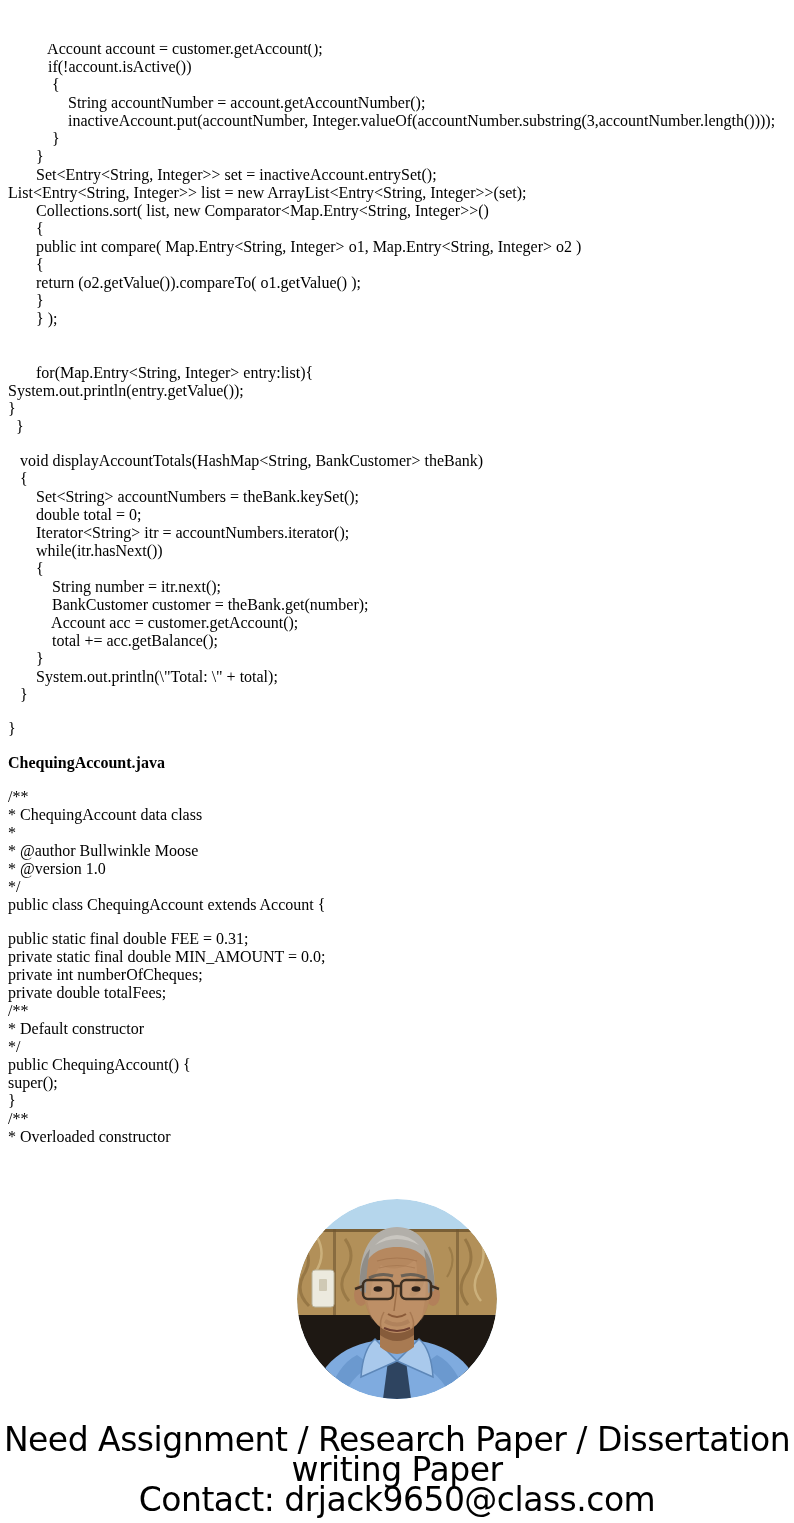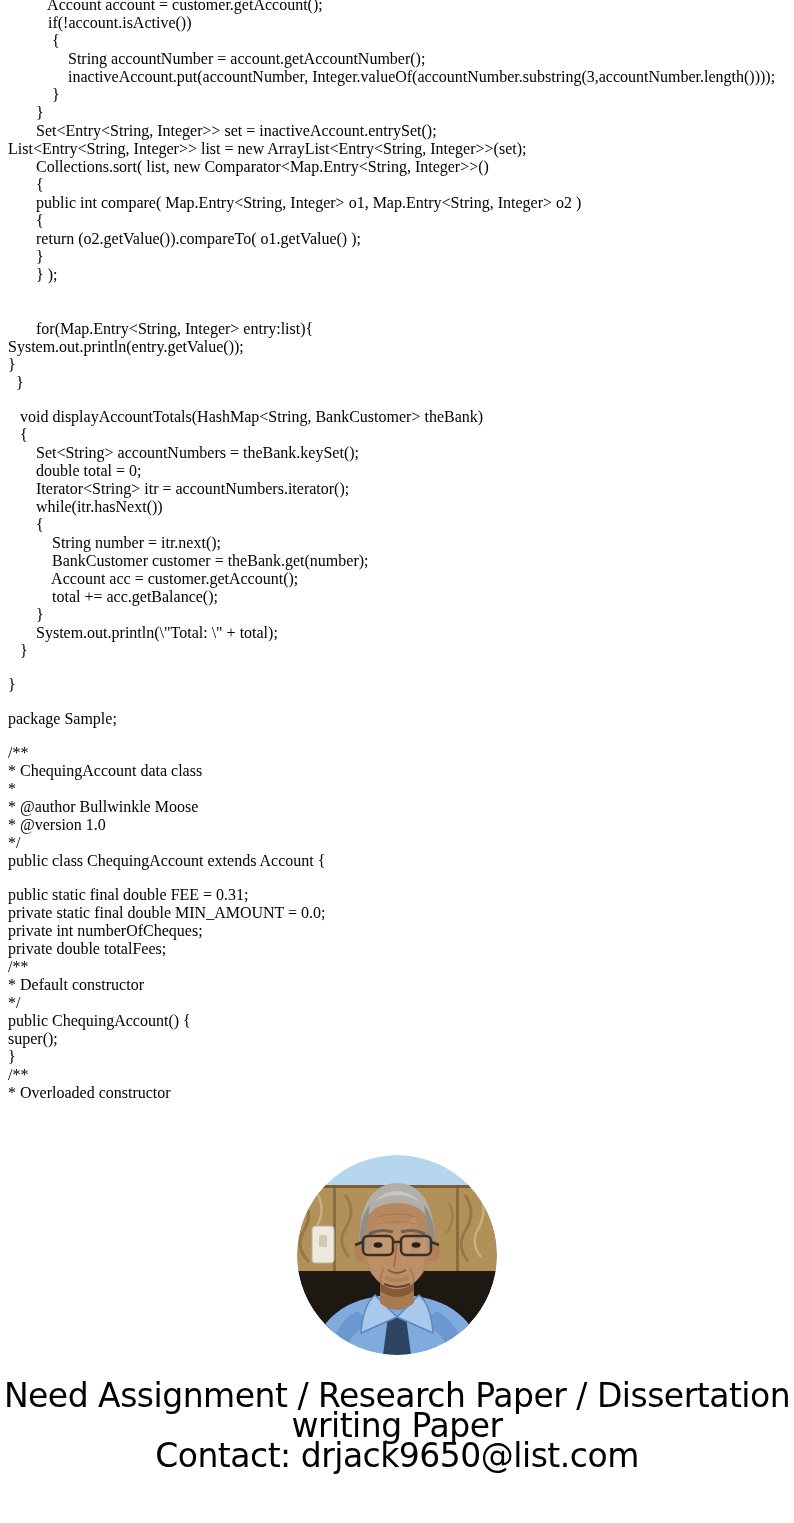"Account account = customer.getAccount();" .code-clip { margin-top: none -> 44px }
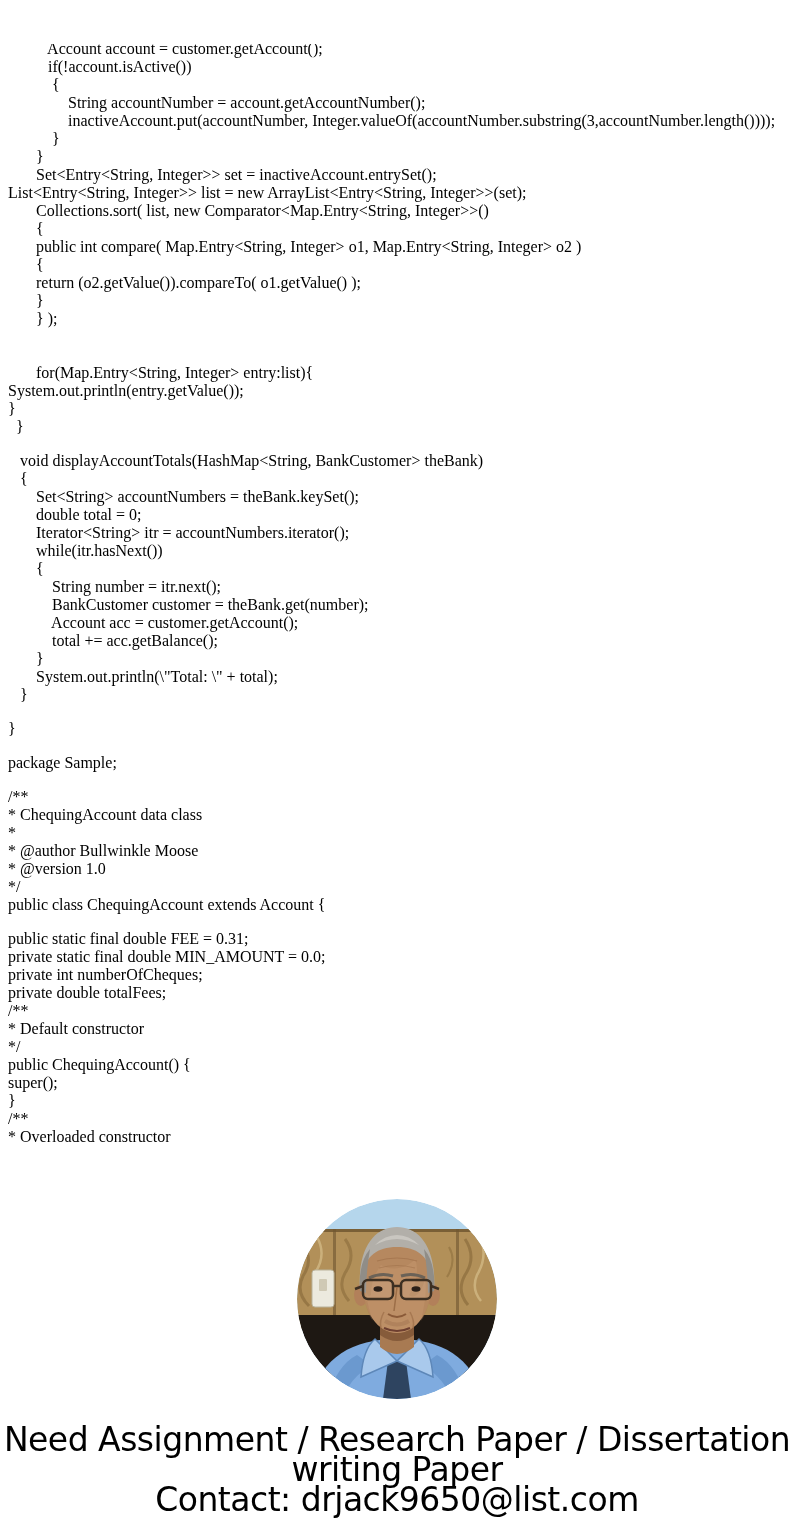"ChequingAccount.java" p.code { html: none -> <p>ChequingAccount.java</p> }
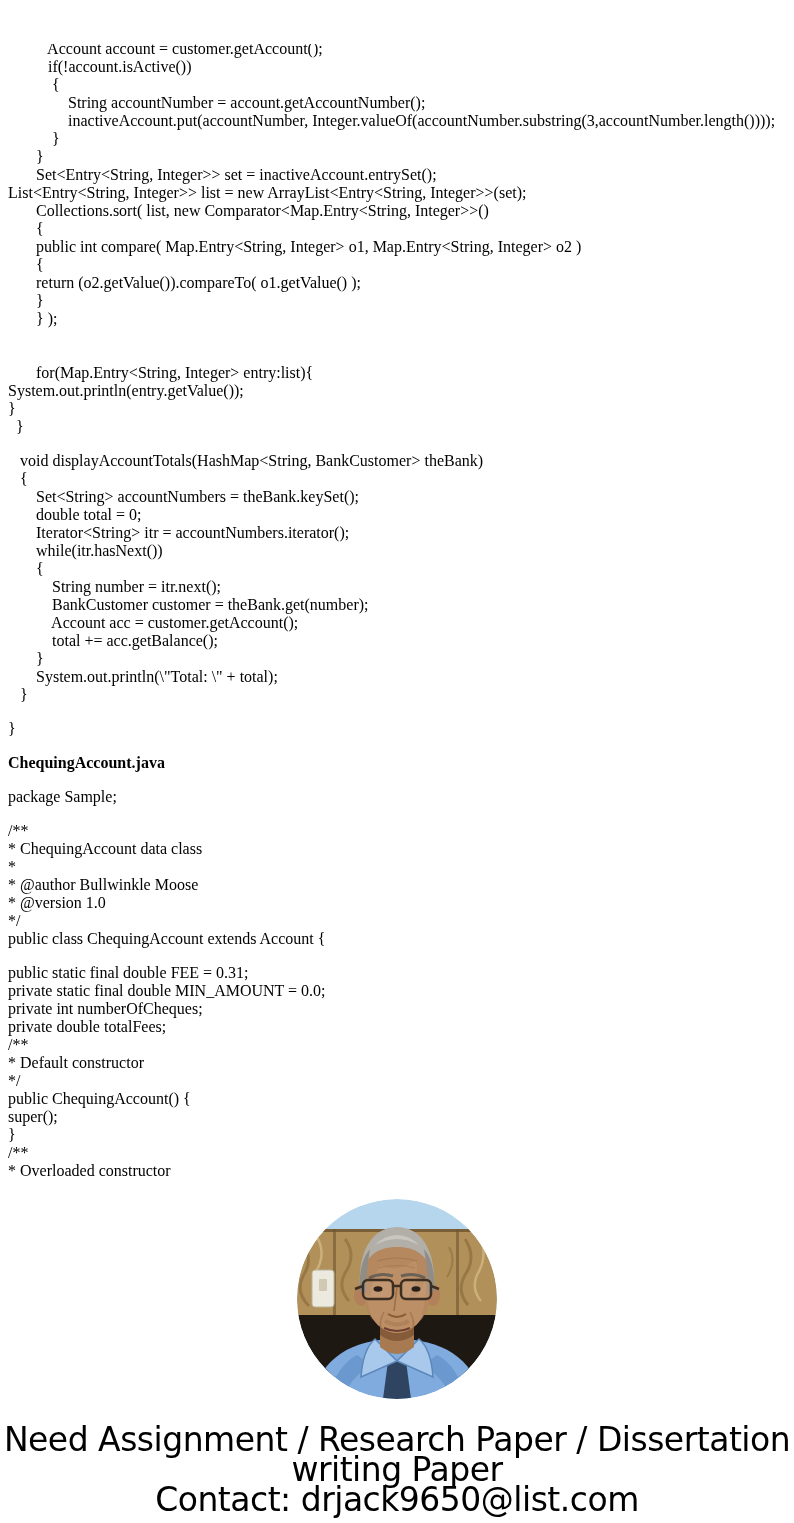"package Sample;" p.code { html: <p>package Sample;</p> -> none }
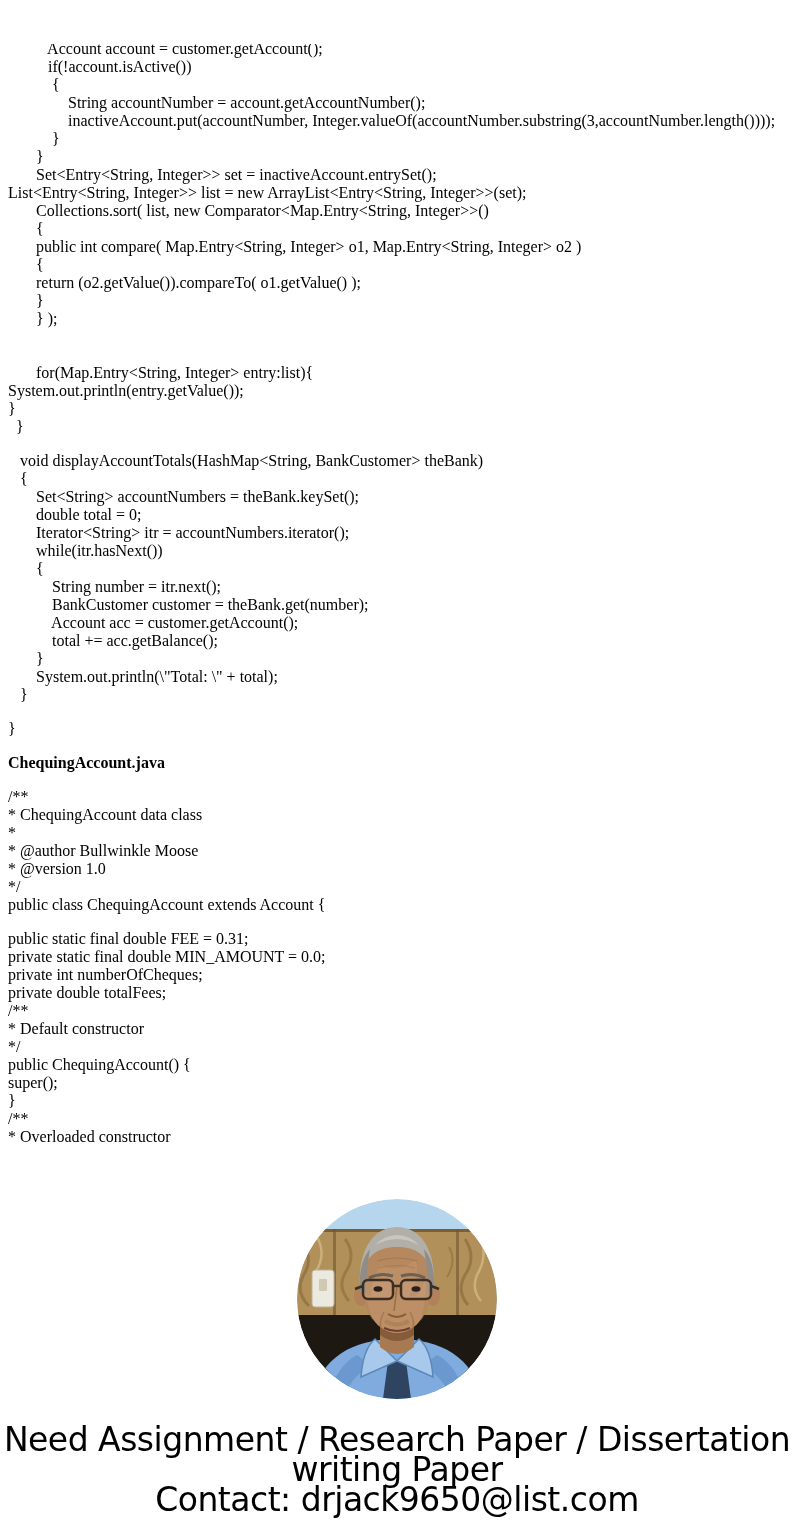"Contact: drjack9650@list.com" div { text: drjack9650@list.com -> drjack9650@class.com }
